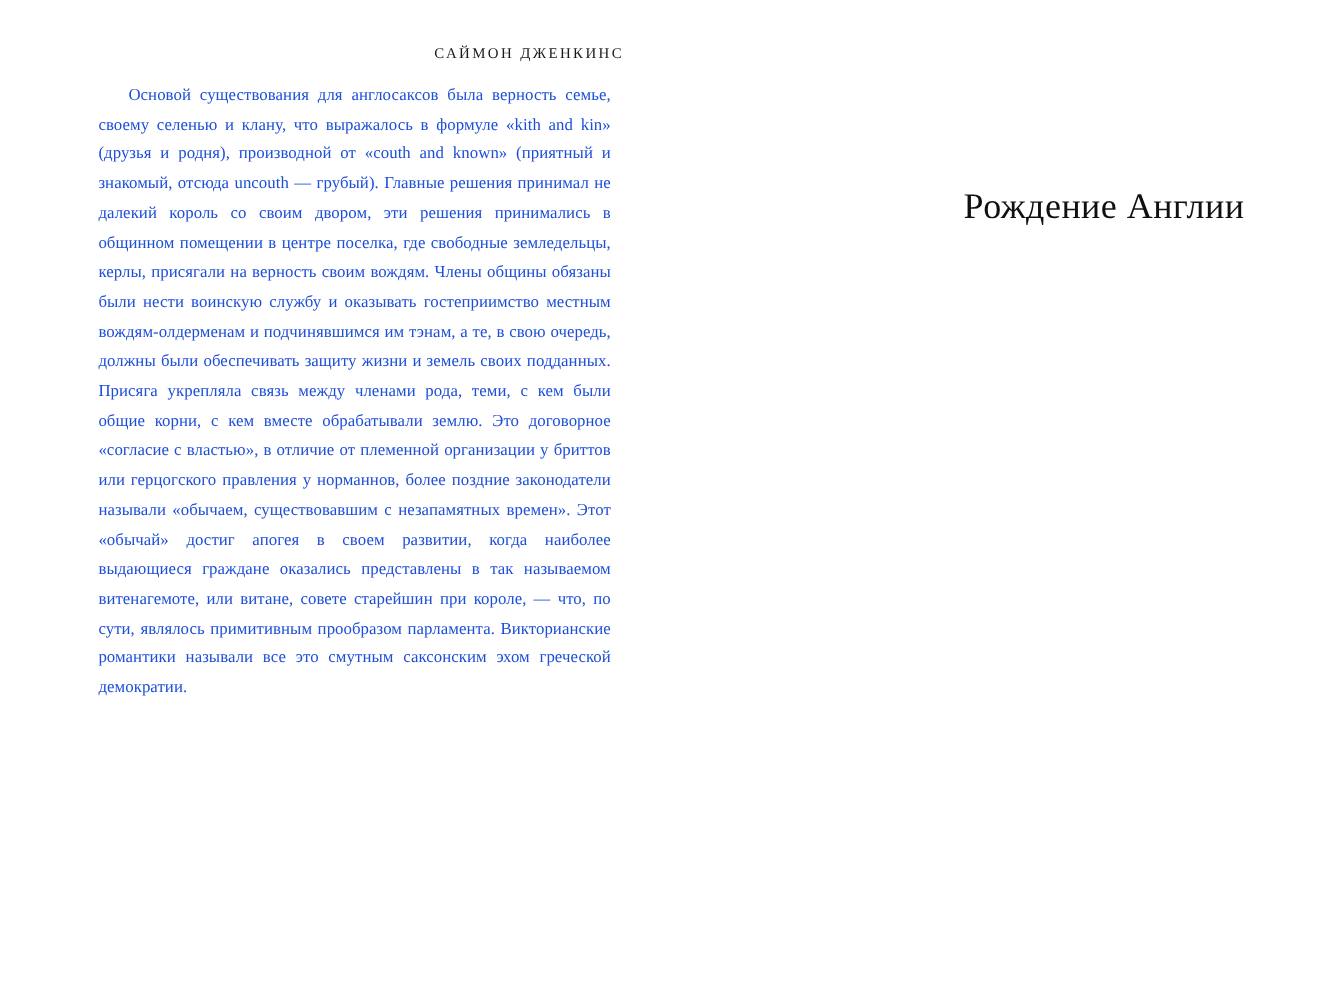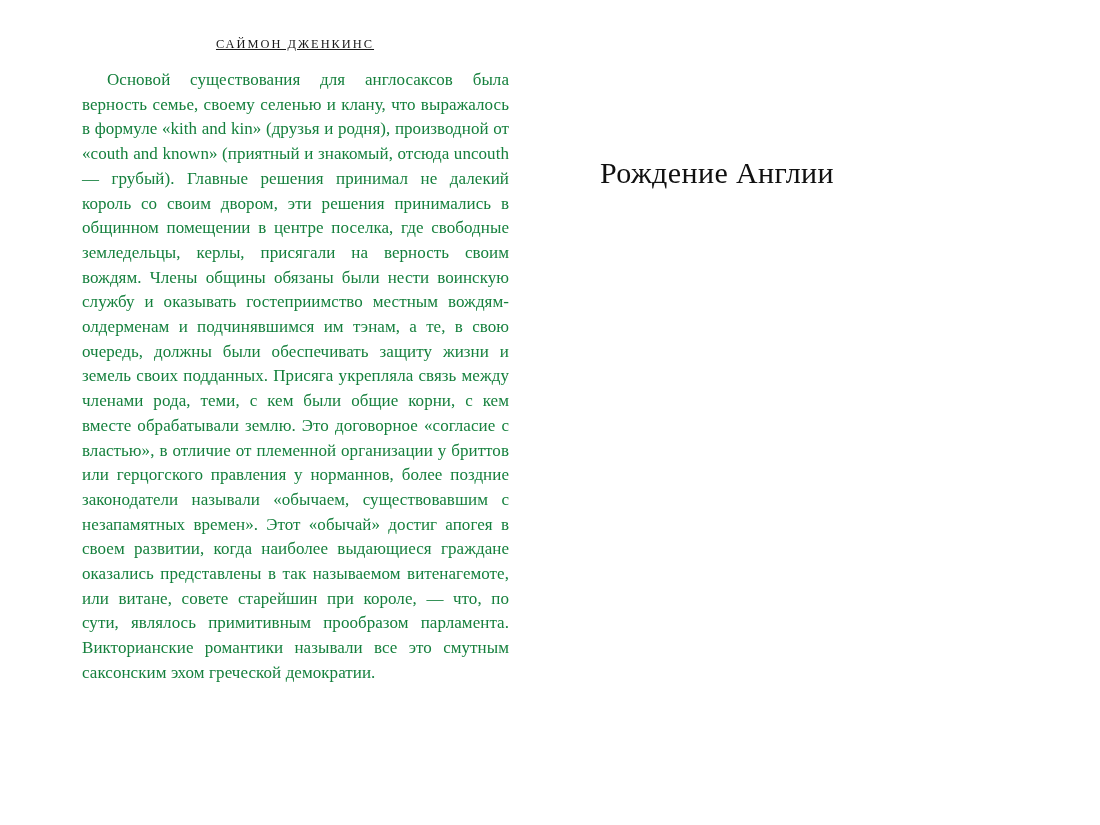"САЙМОН ДЖЕНКИНС" .running-head { left: 82px -> 94px; text-align: center -> right; text-decoration: underline -> none }
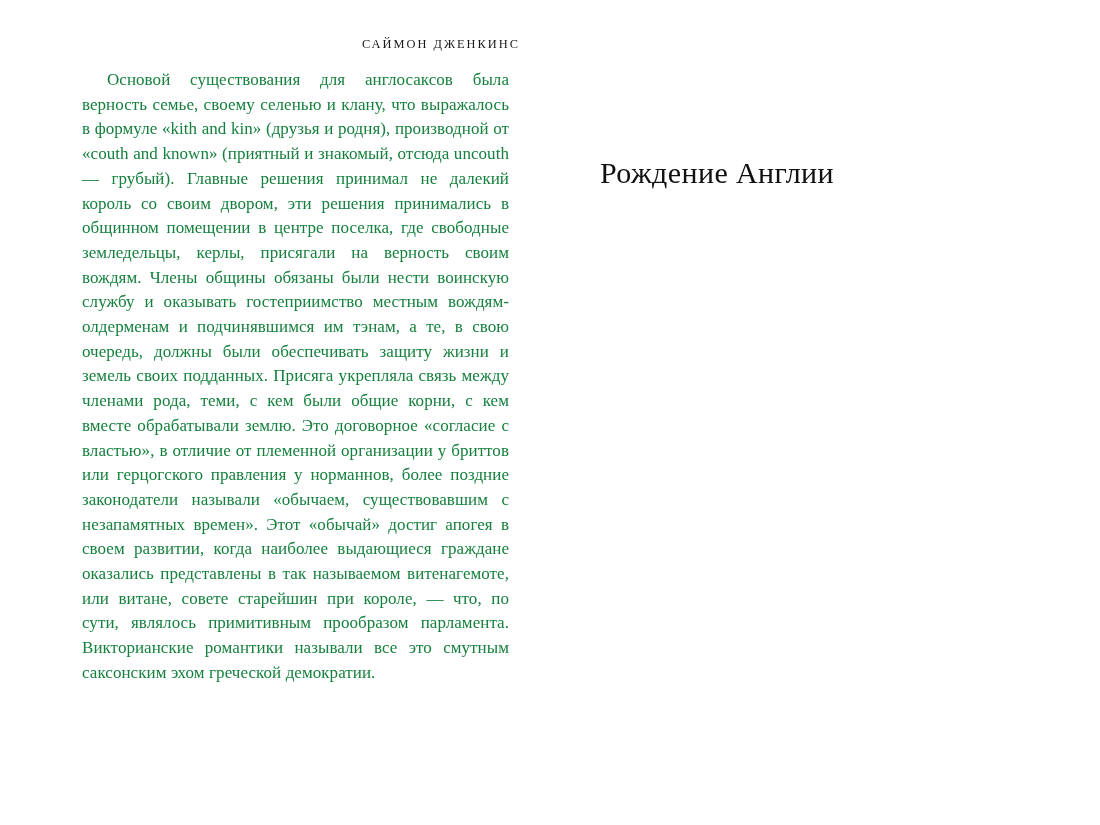"Основой существования для англосаксов" .textblock p { color: #15803d -> #1d4ed8; font-size: 17px -> 14px }
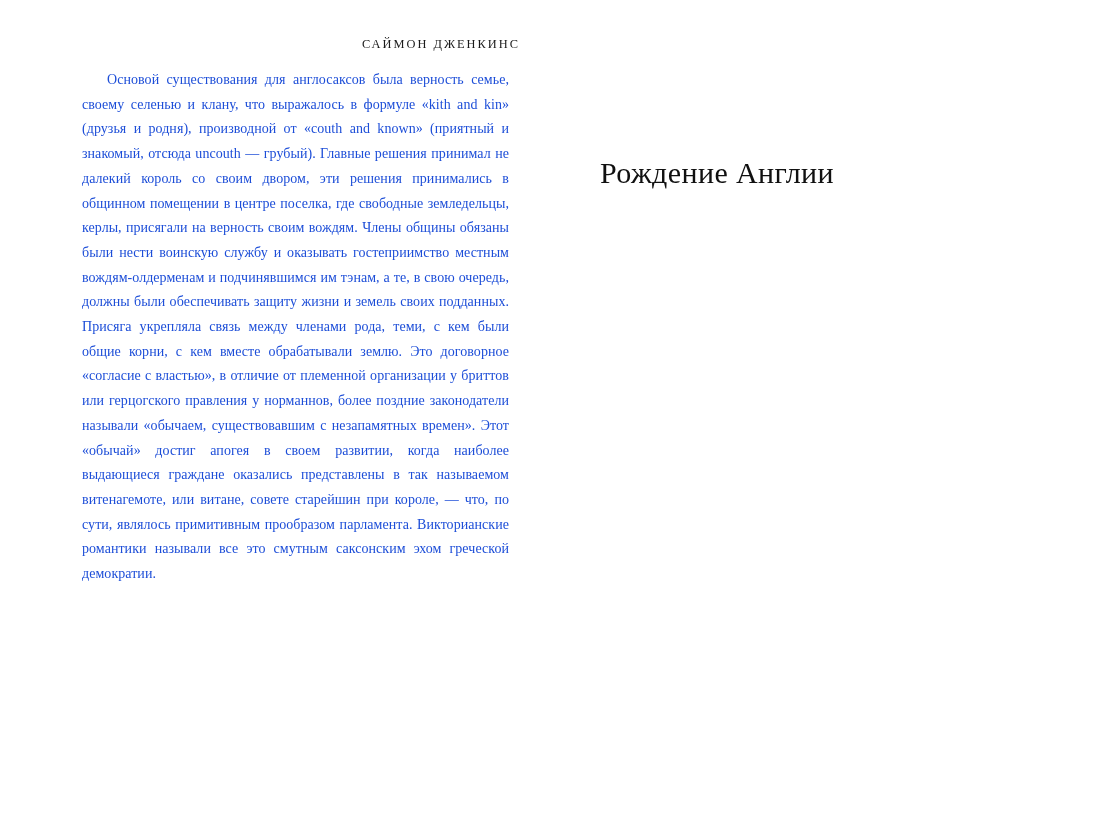"Рождение Англии" .chapter-head { text-align: left -> right }
